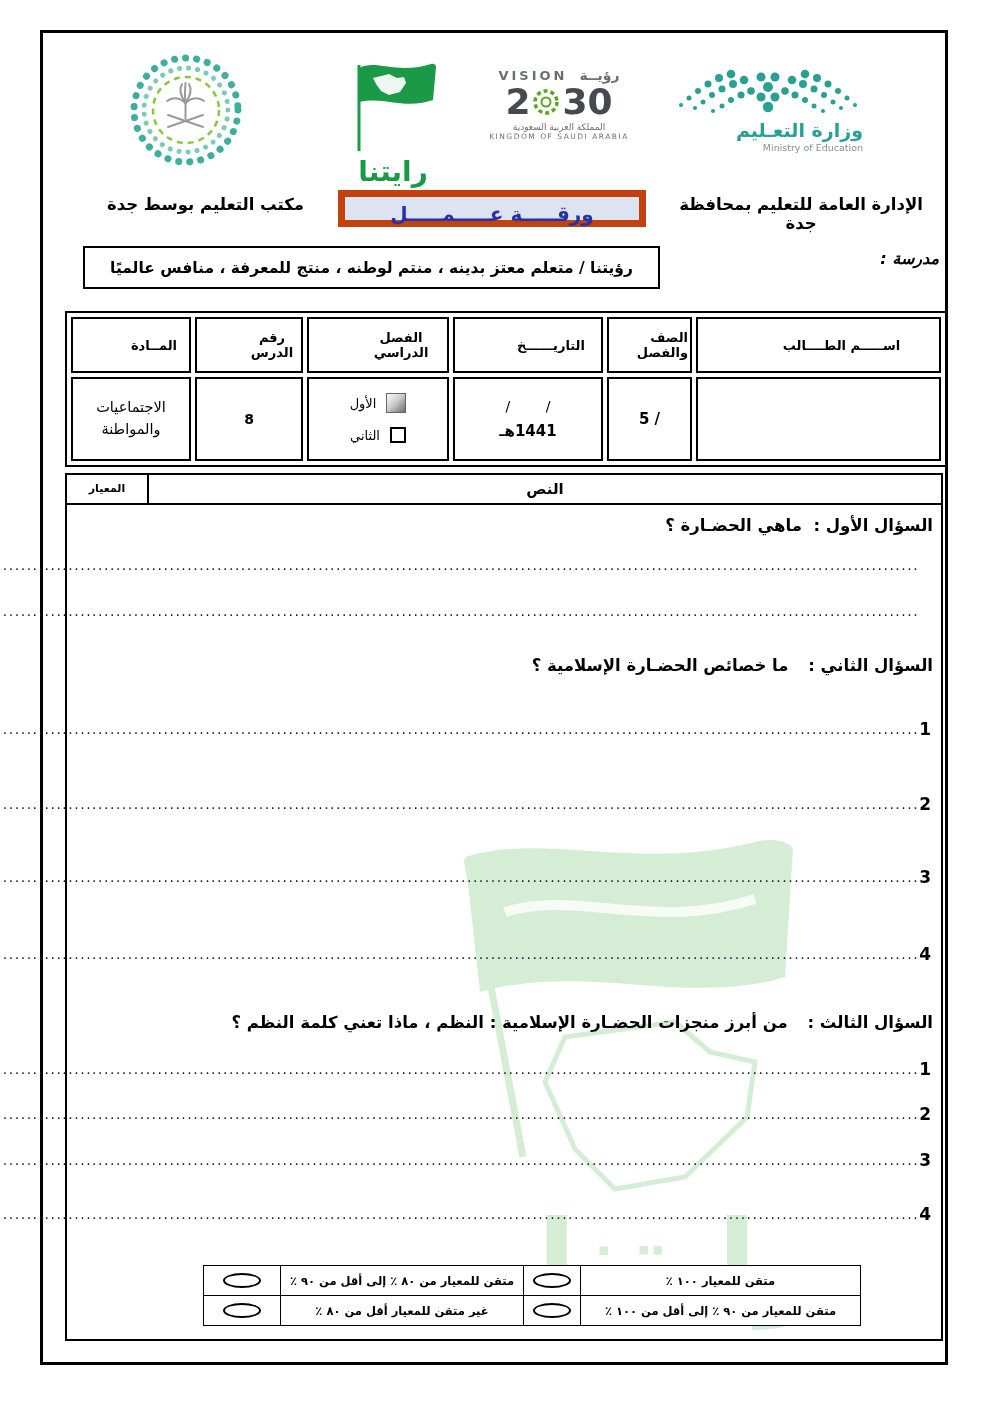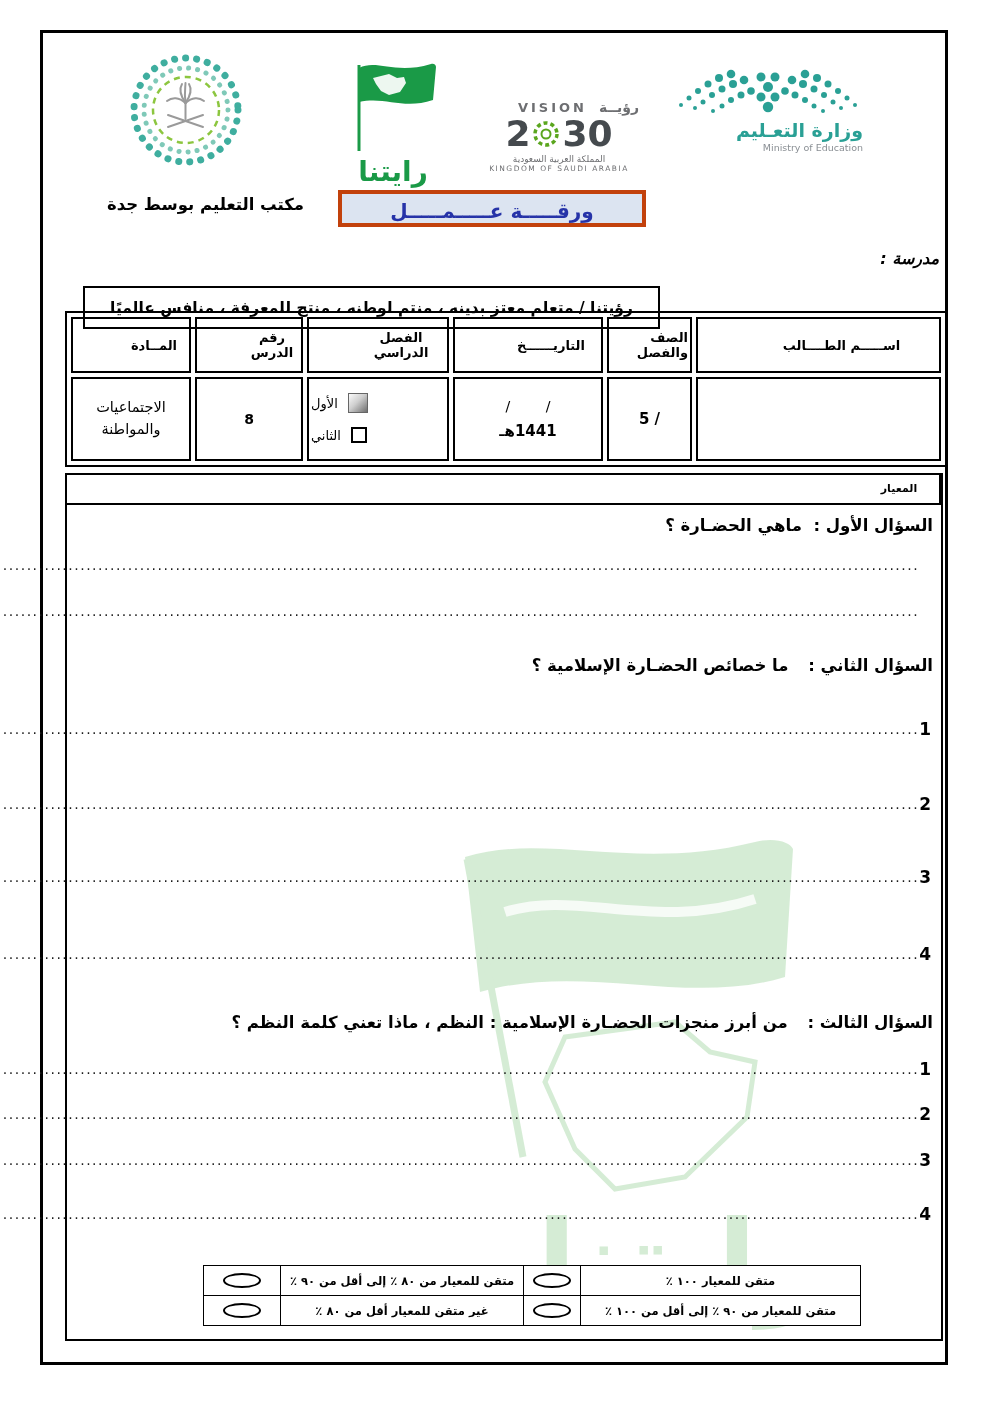"VISION" .v-row1 { justify-content: flex-end -> center; margin-top: 32px -> none }
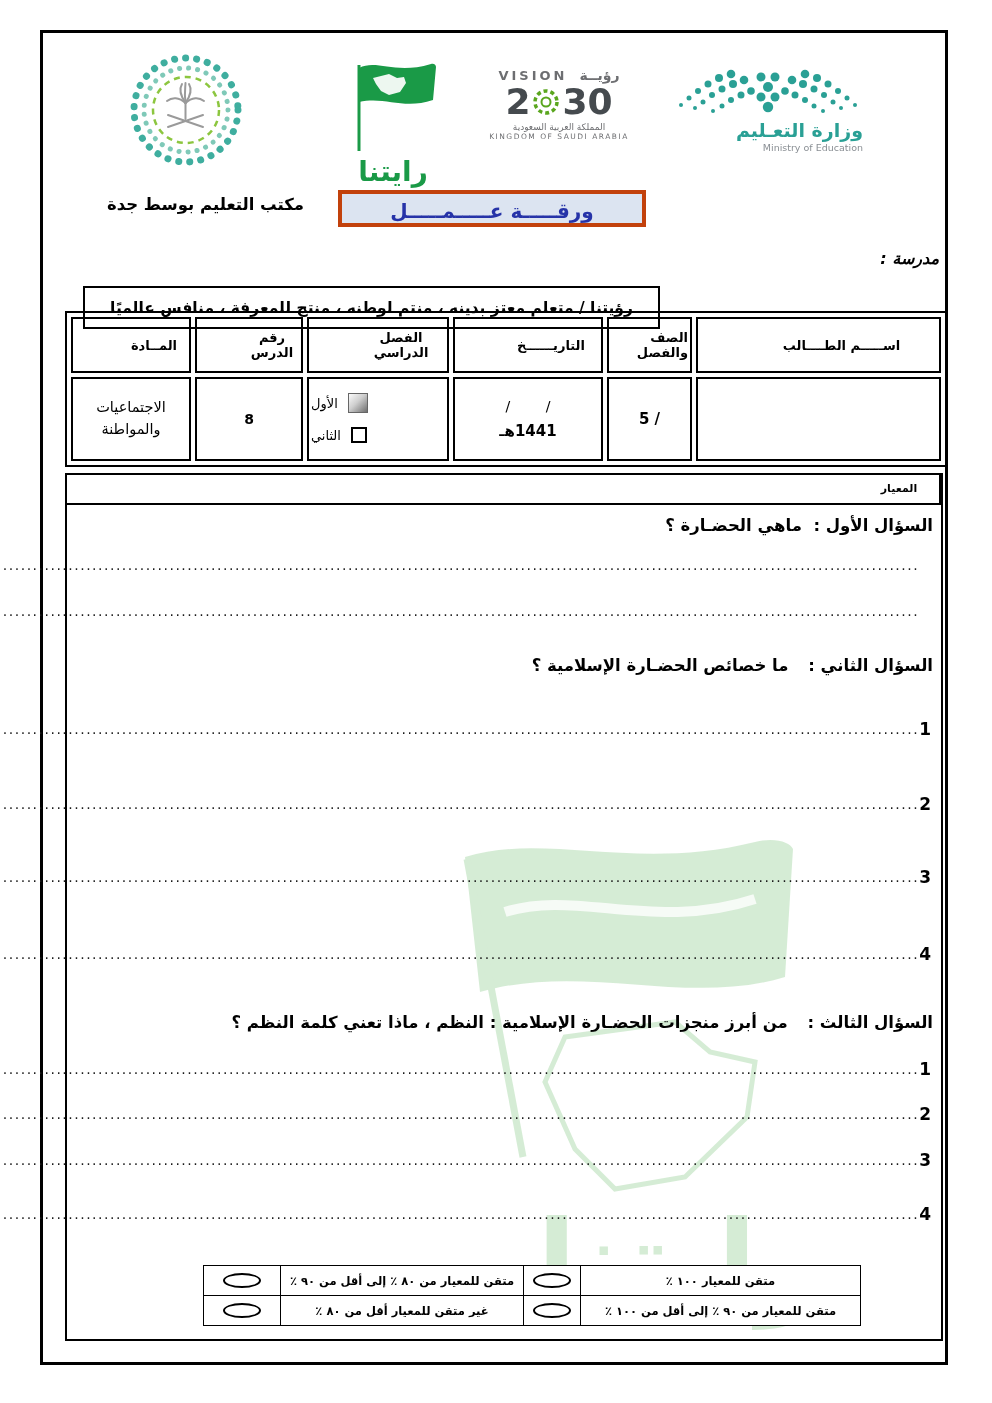"ورقـــــة عـــــمـــــل" .ws-title { border: 4px solid #c2410c -> 7px solid #c2410c }
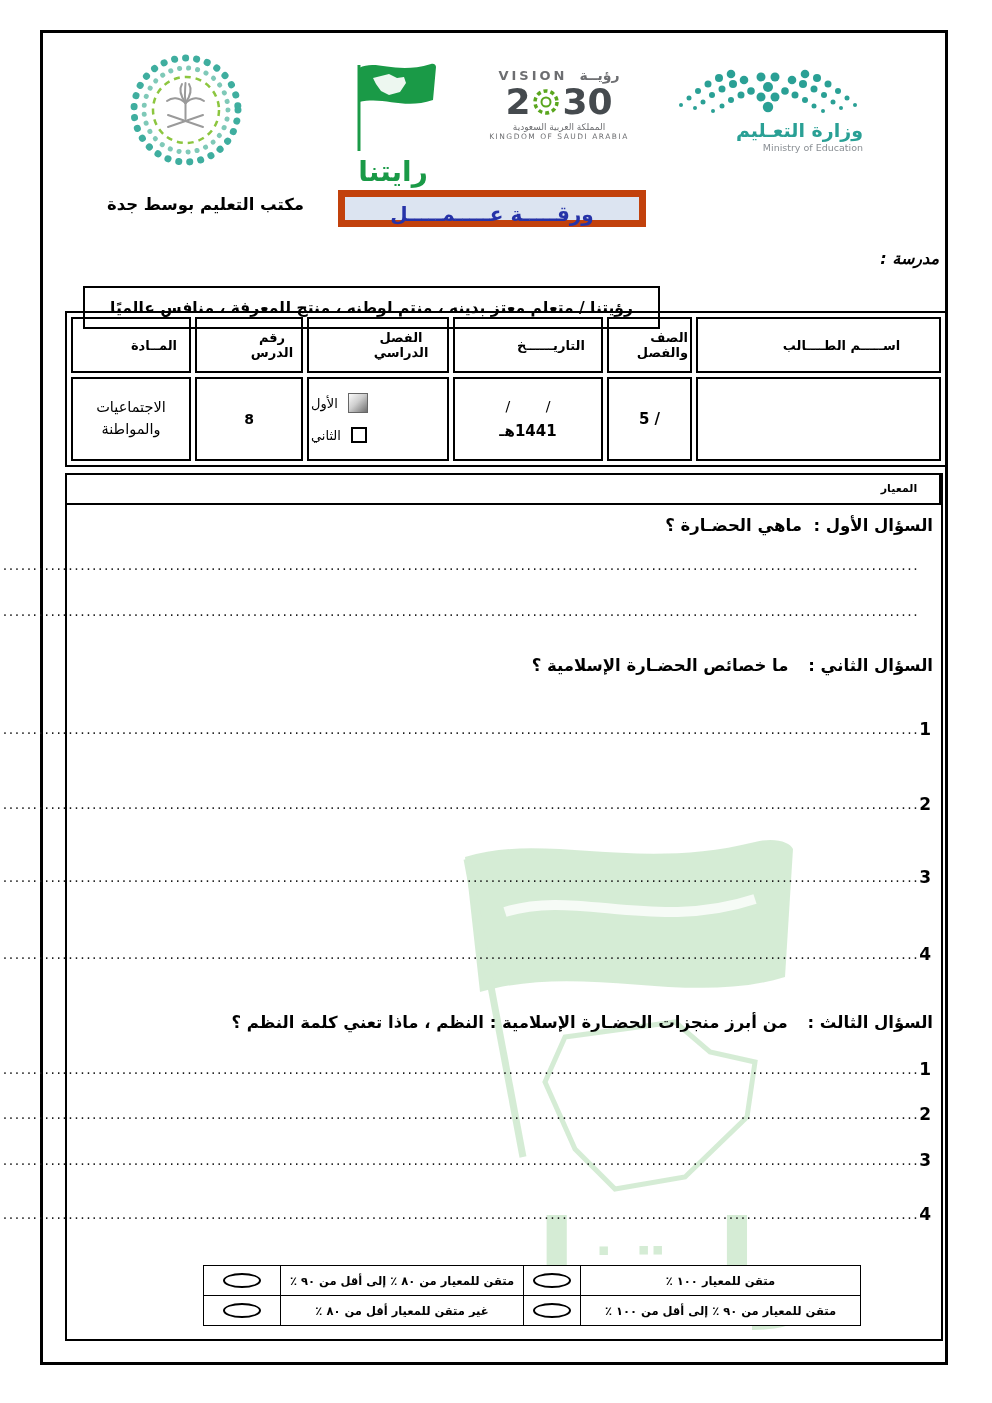"الإدارة العامة للتعليم بمحافظة جدة" div.directorate { html: none -> <div>الإدارة العامة للتعليم بمحافظة جدة</div> }
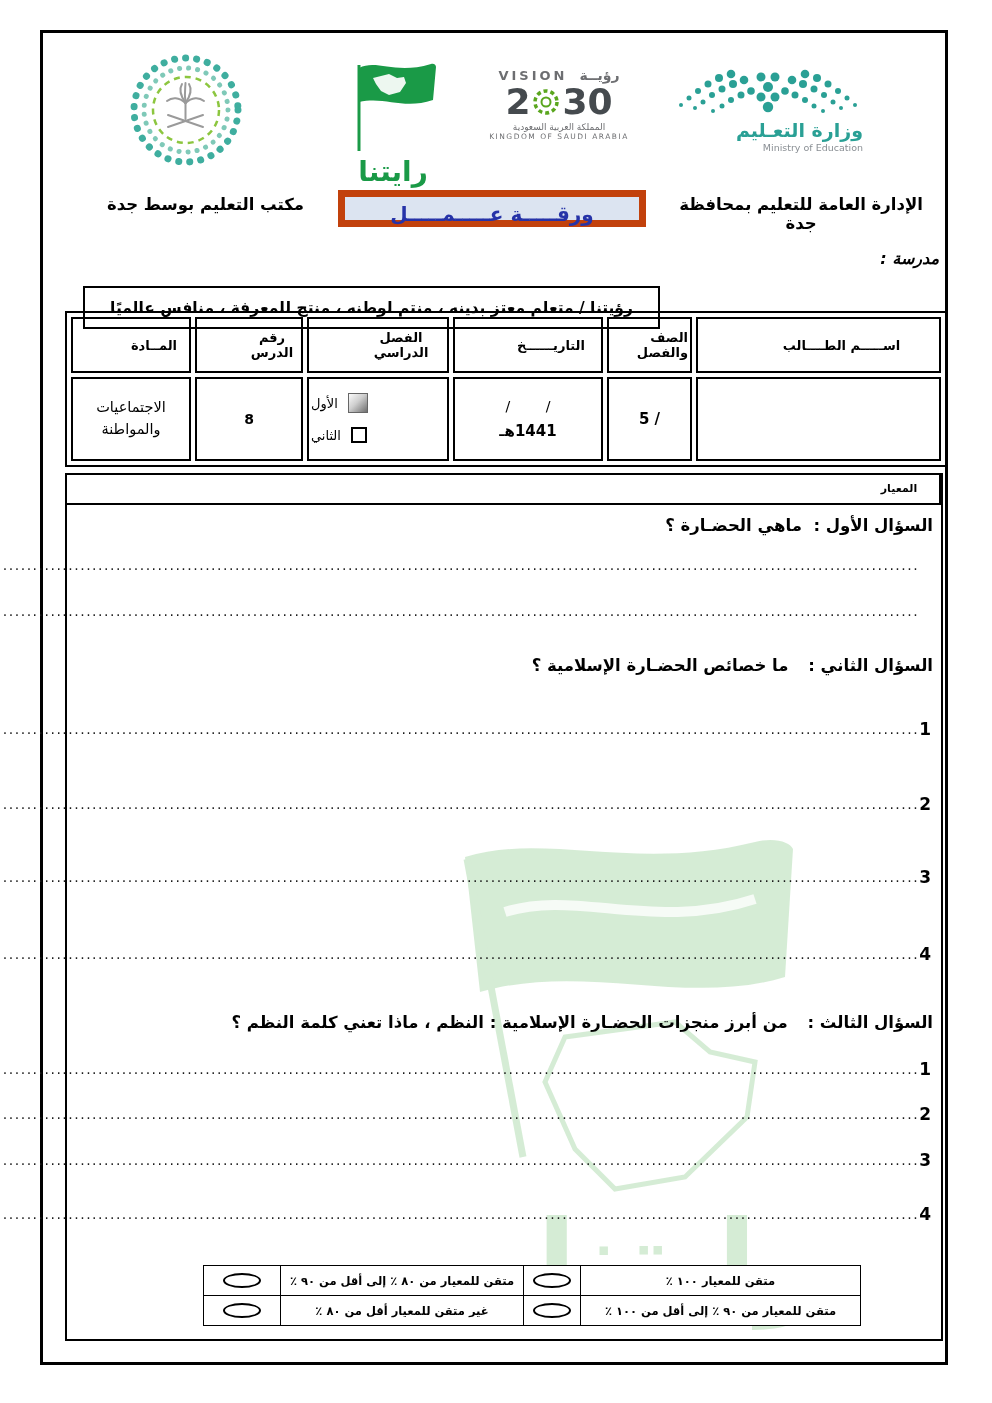"رؤيتنا / متعلم معتز بدينه" .vision-box { margin-top: 40px -> none }
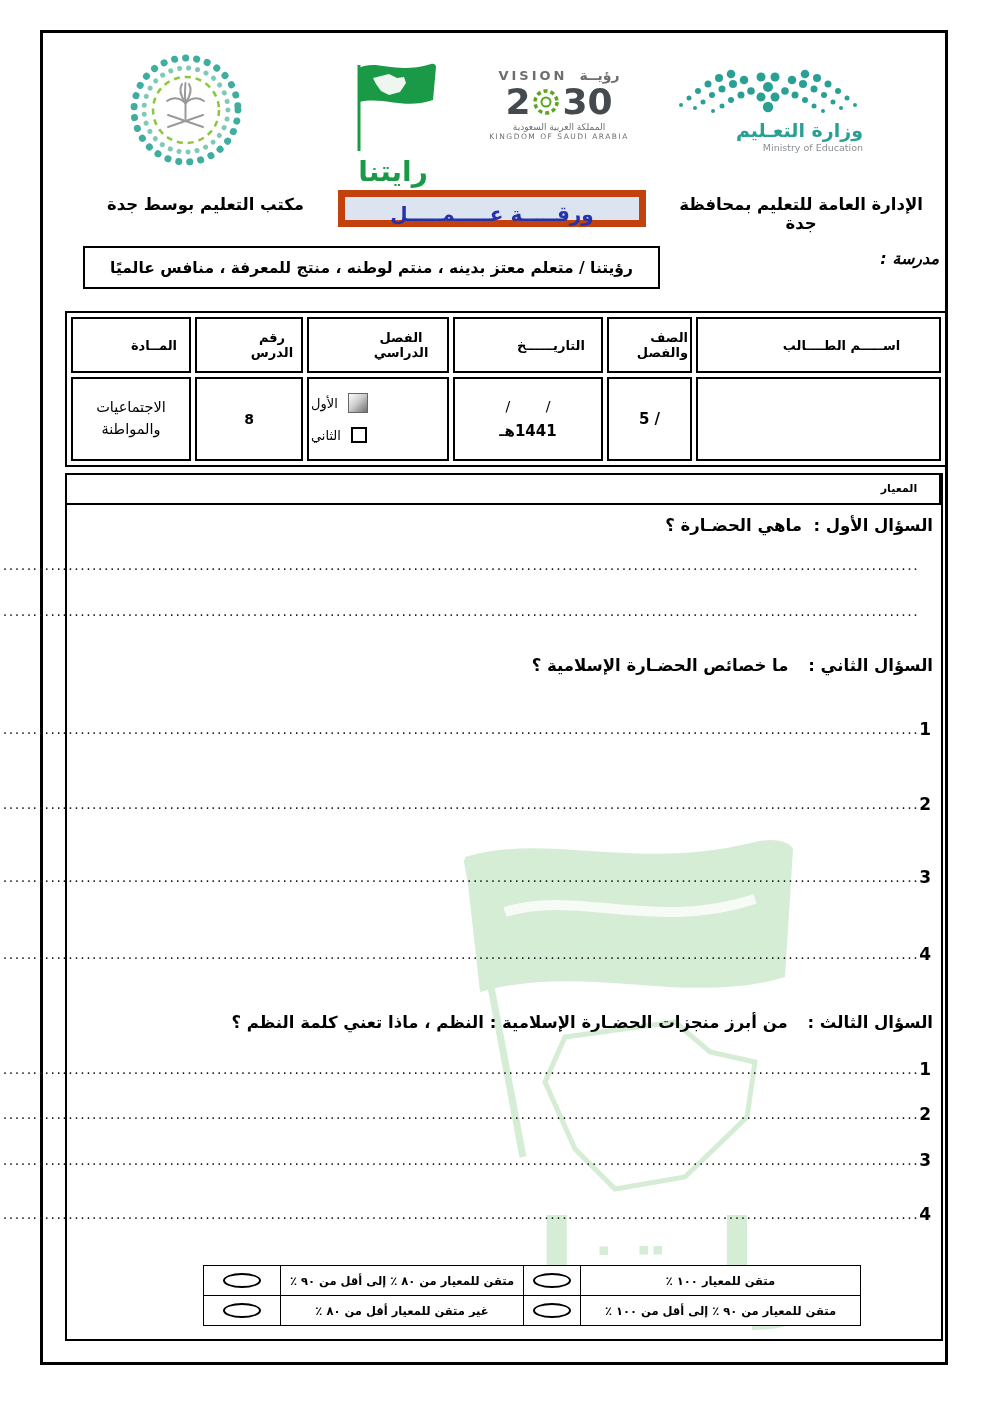"الأول" .sem-row { justify-content: flex-end -> center }
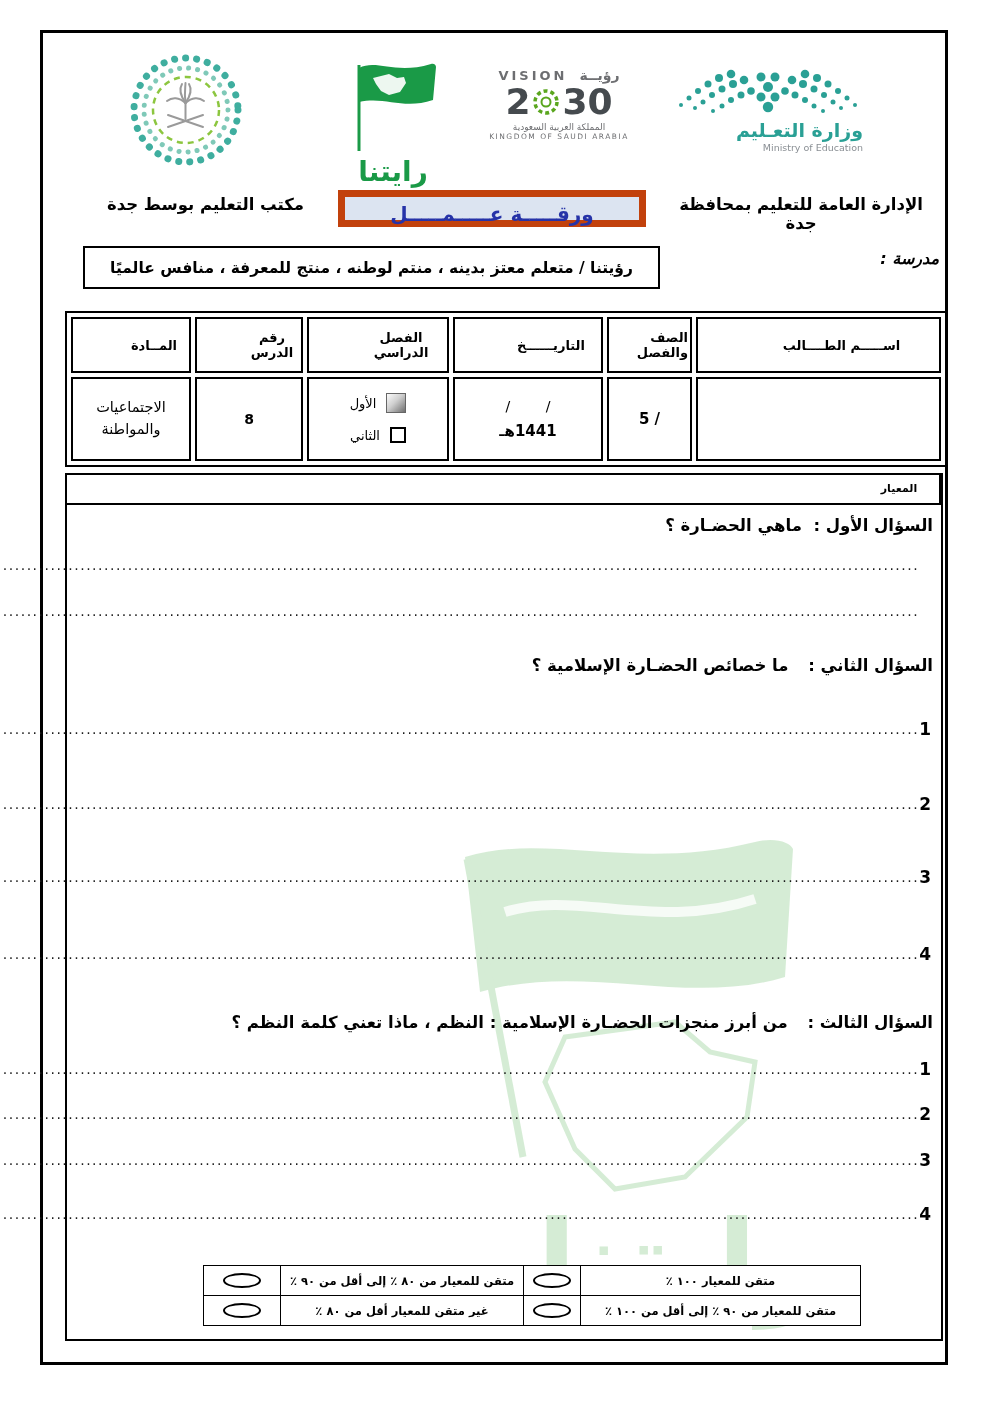"النص" div.th-text { html: none -> <div>النص</div> }
